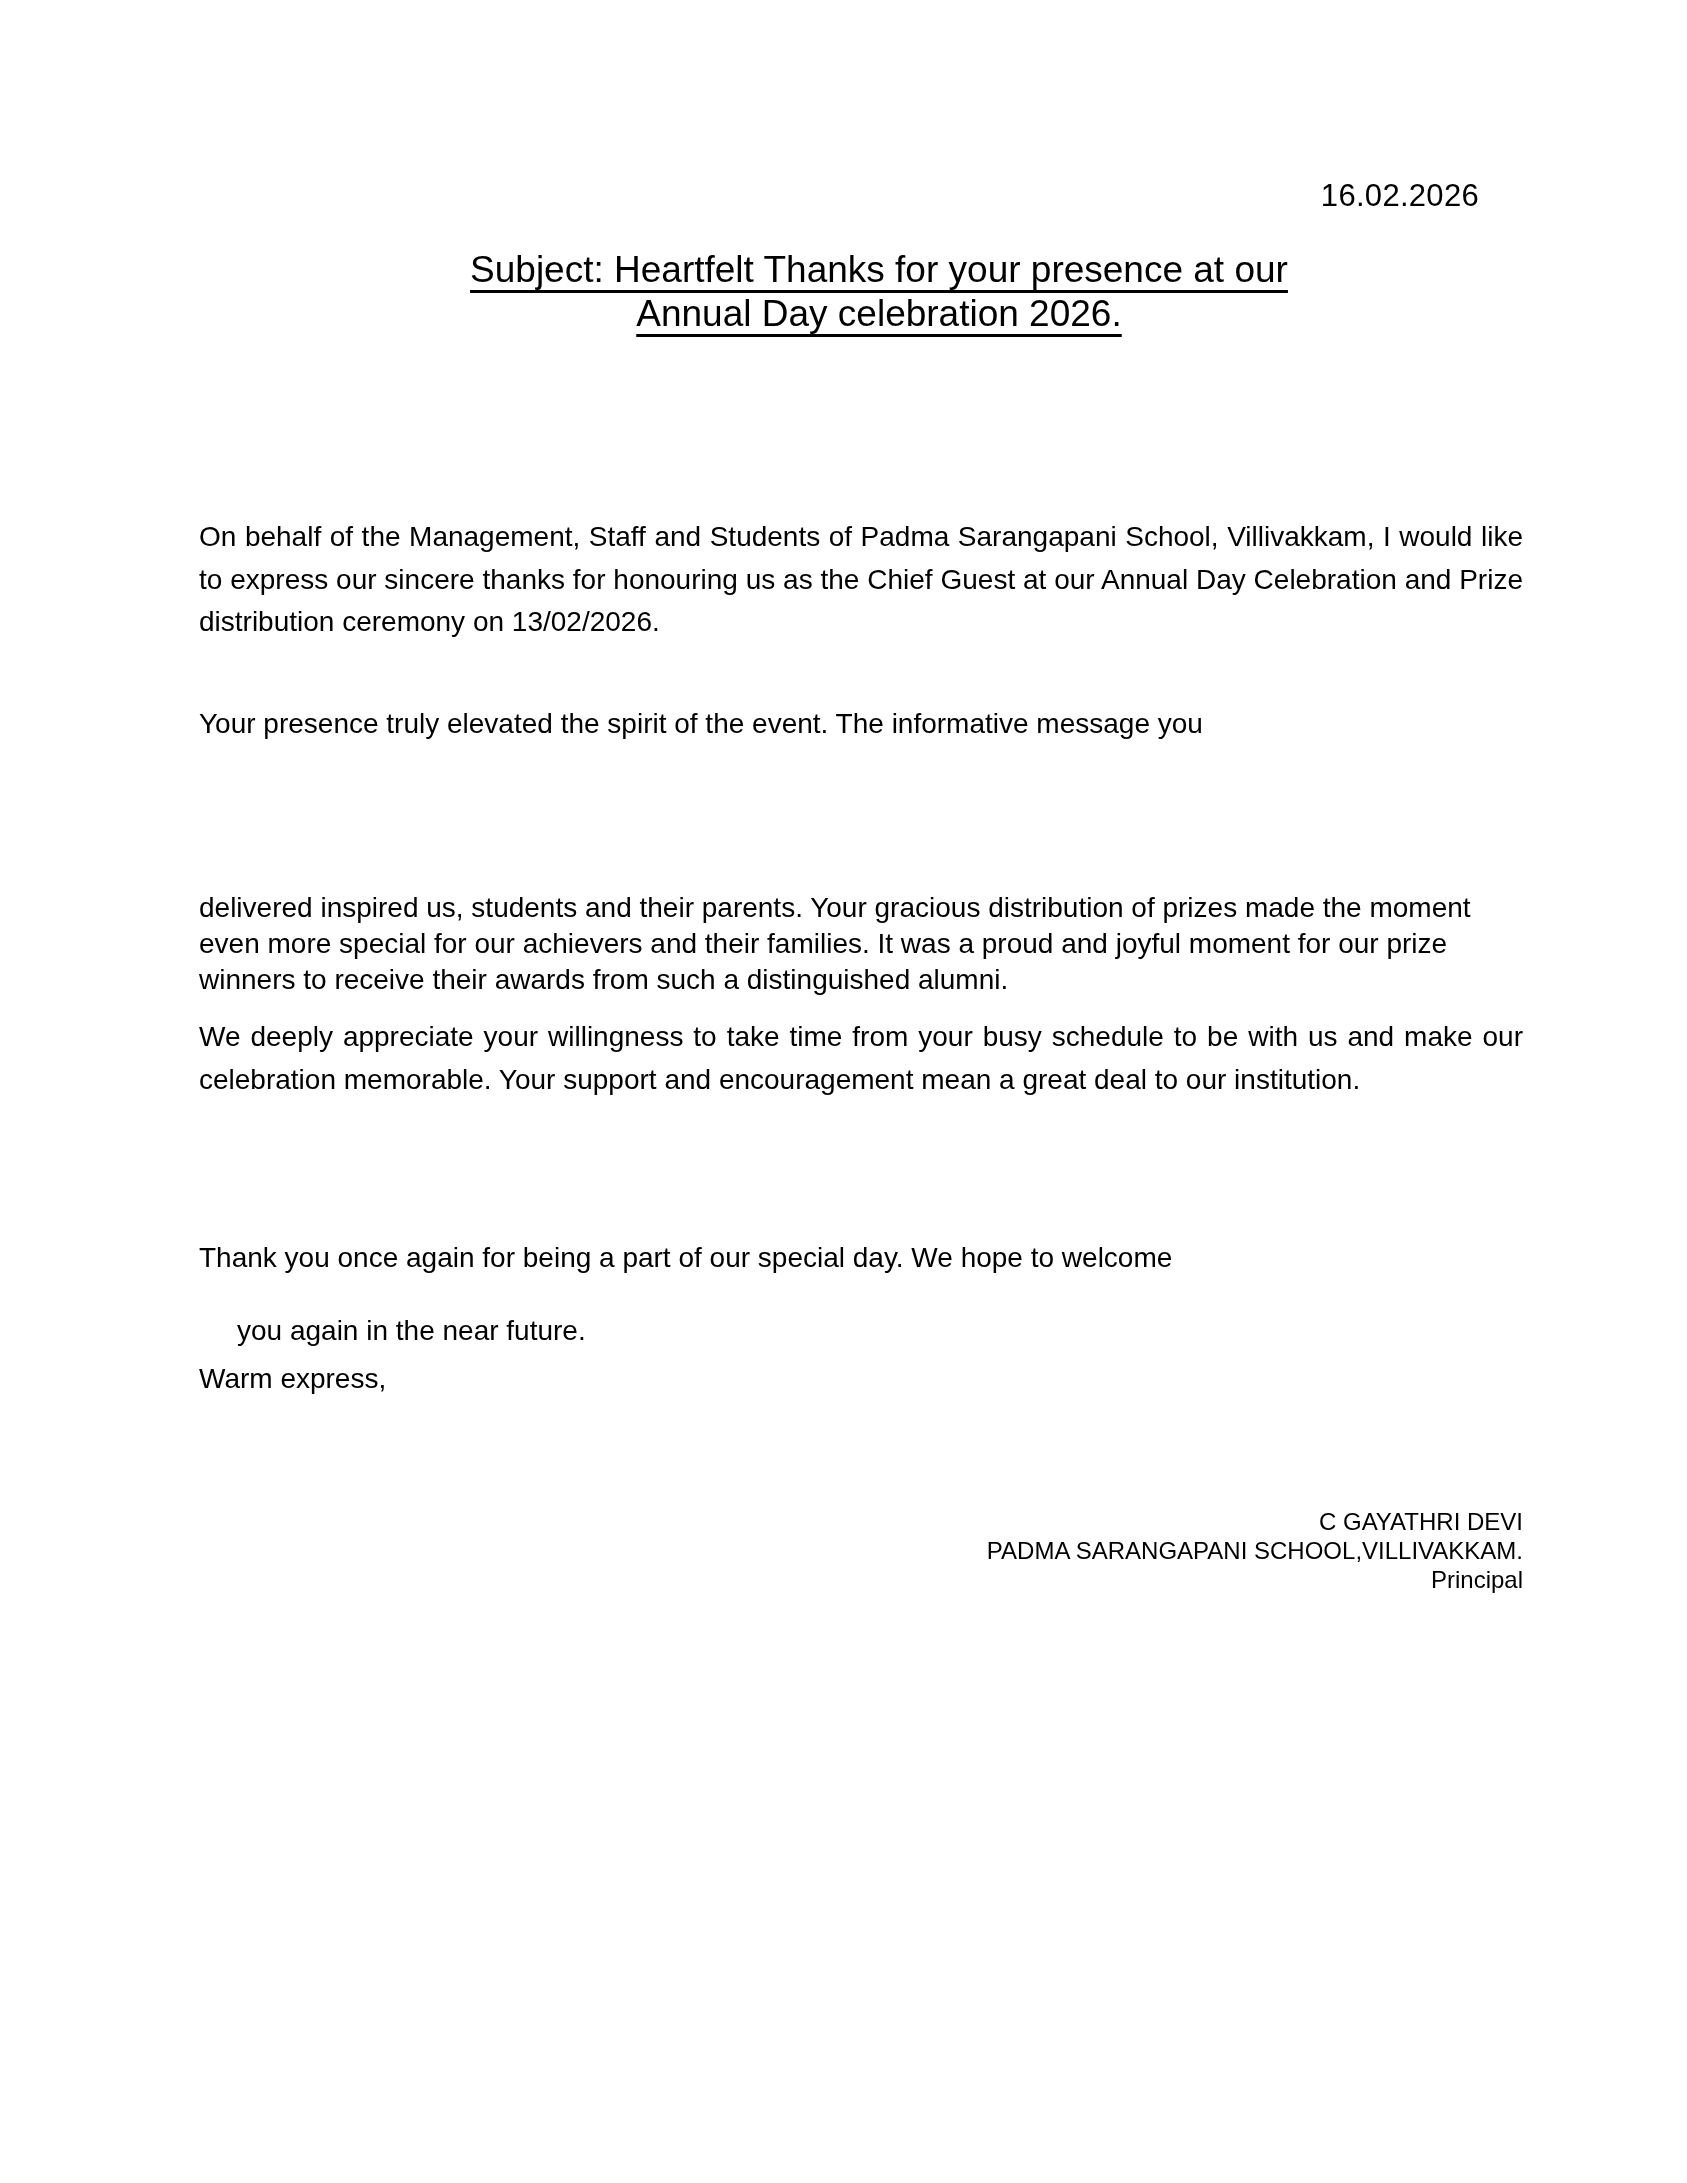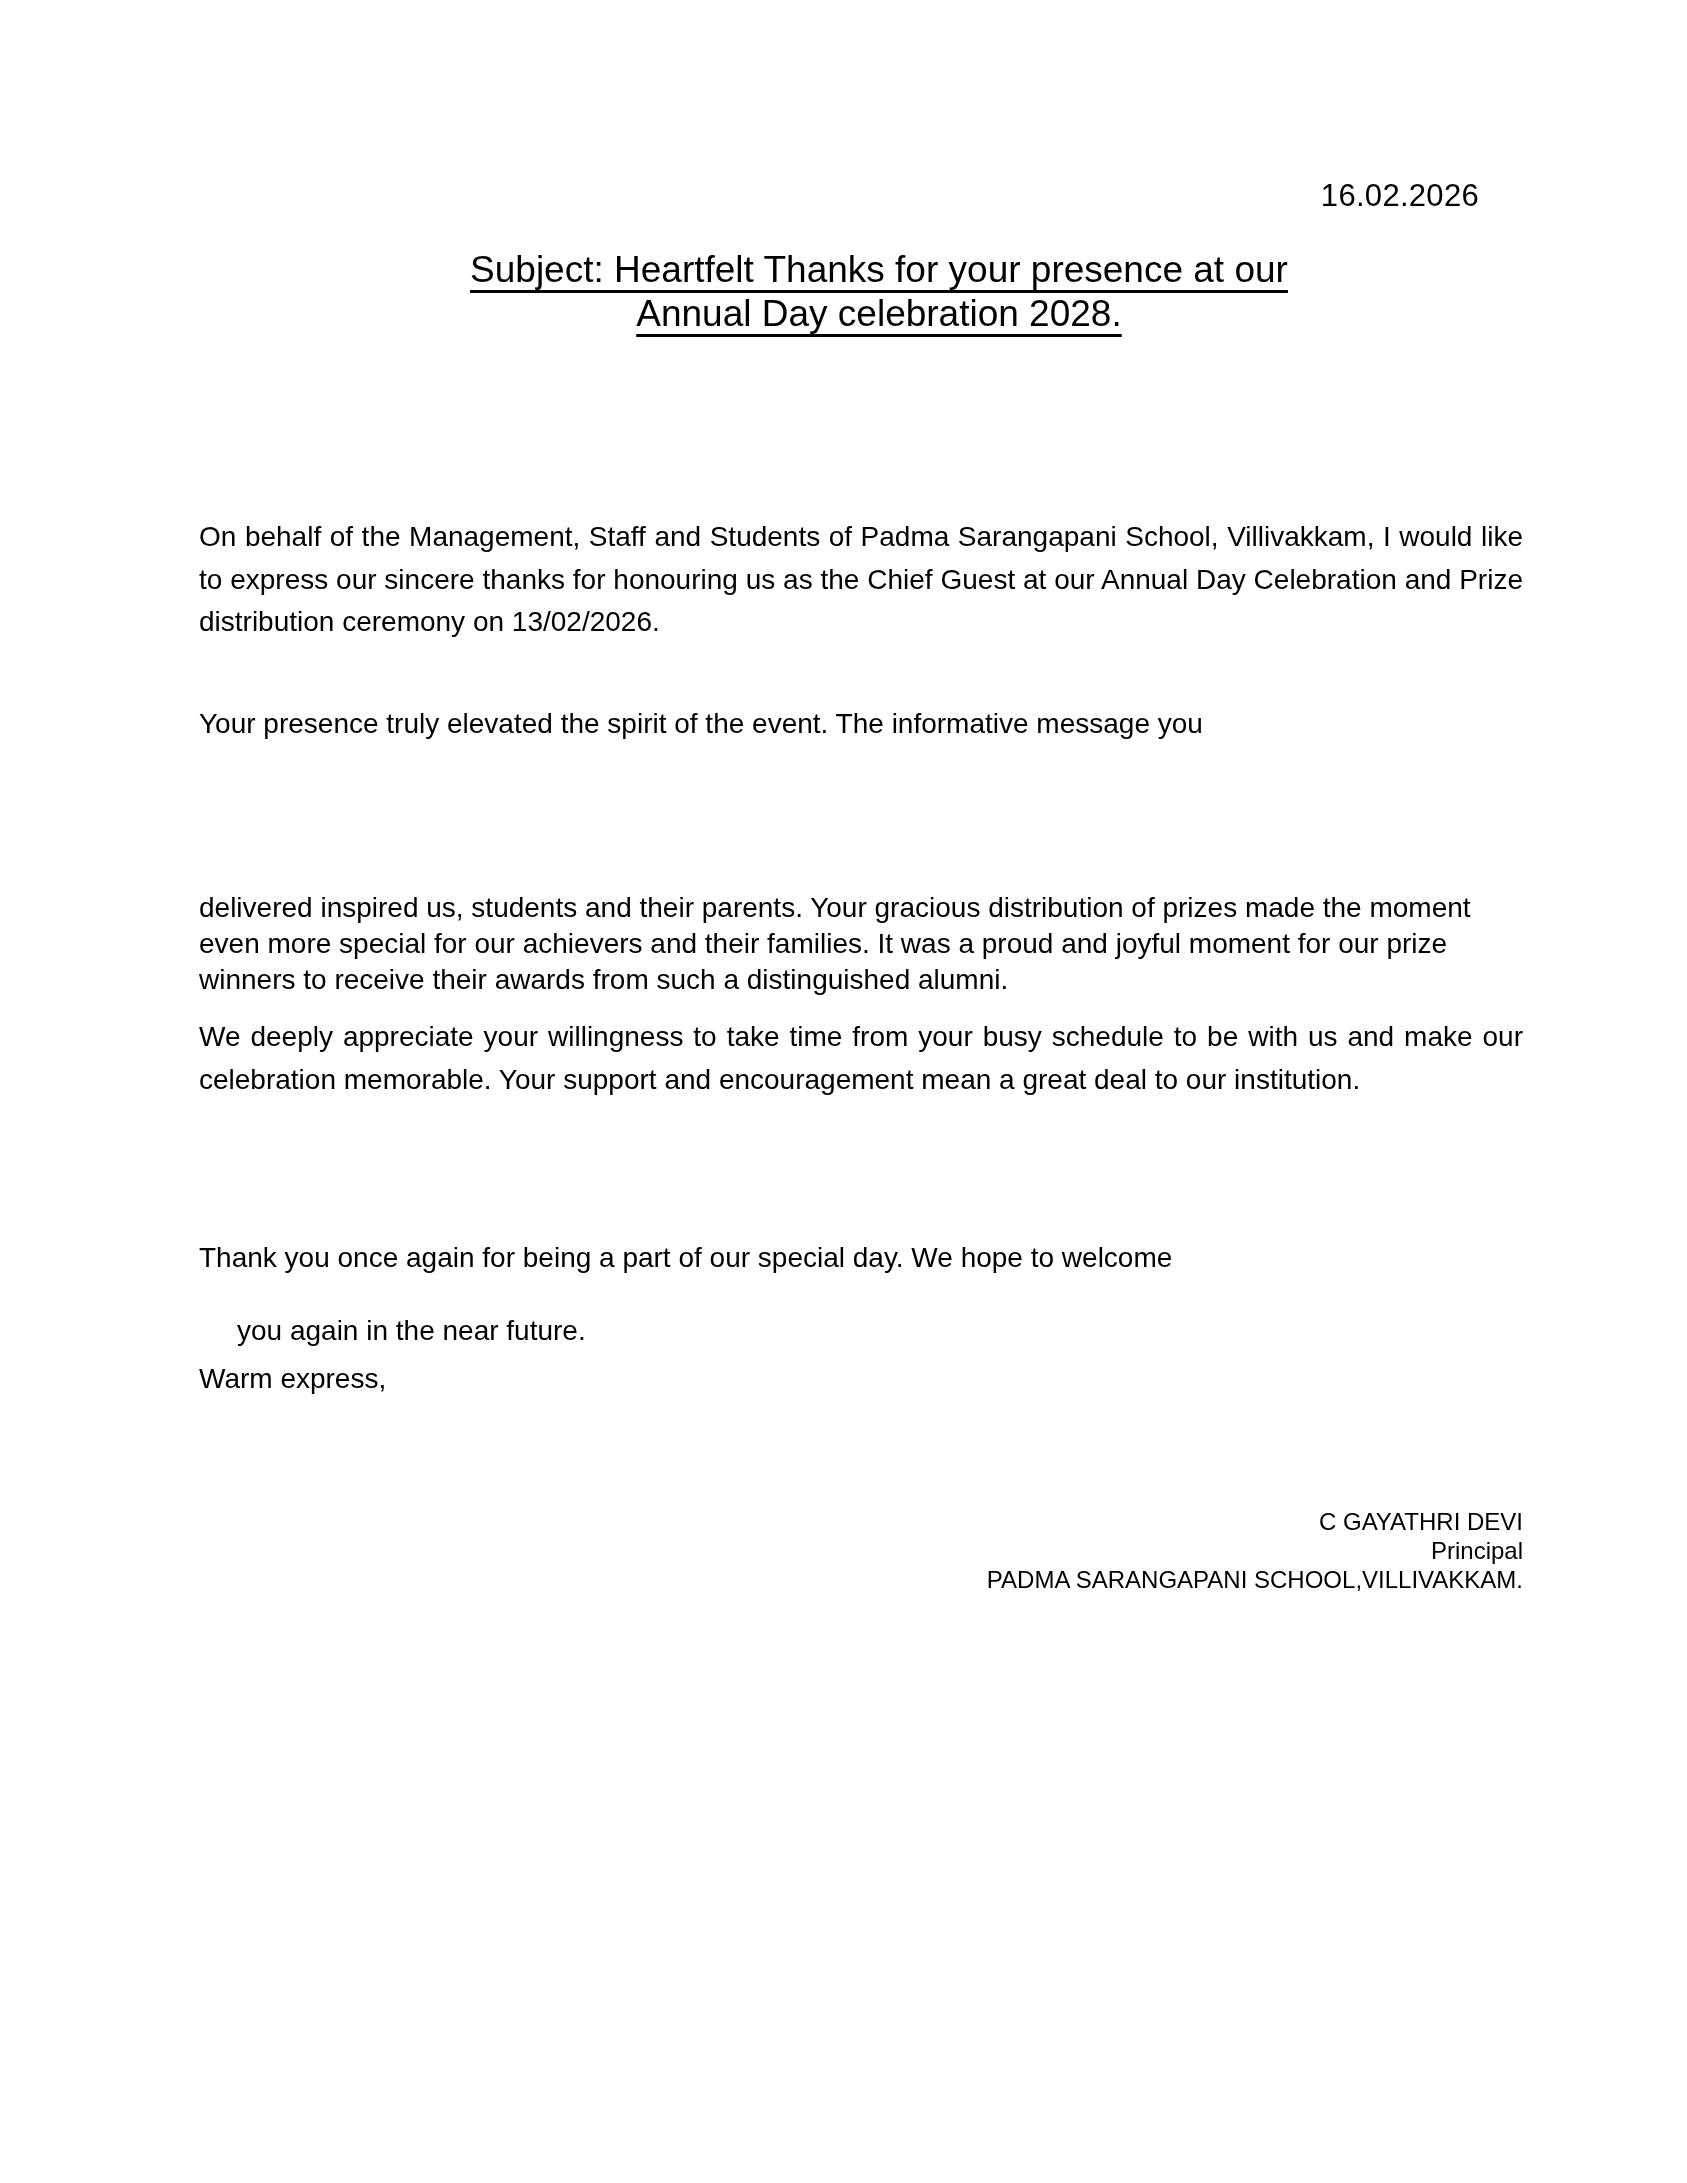"Annual Day celebration 2028." span.u { text: 2028 -> 2026 }
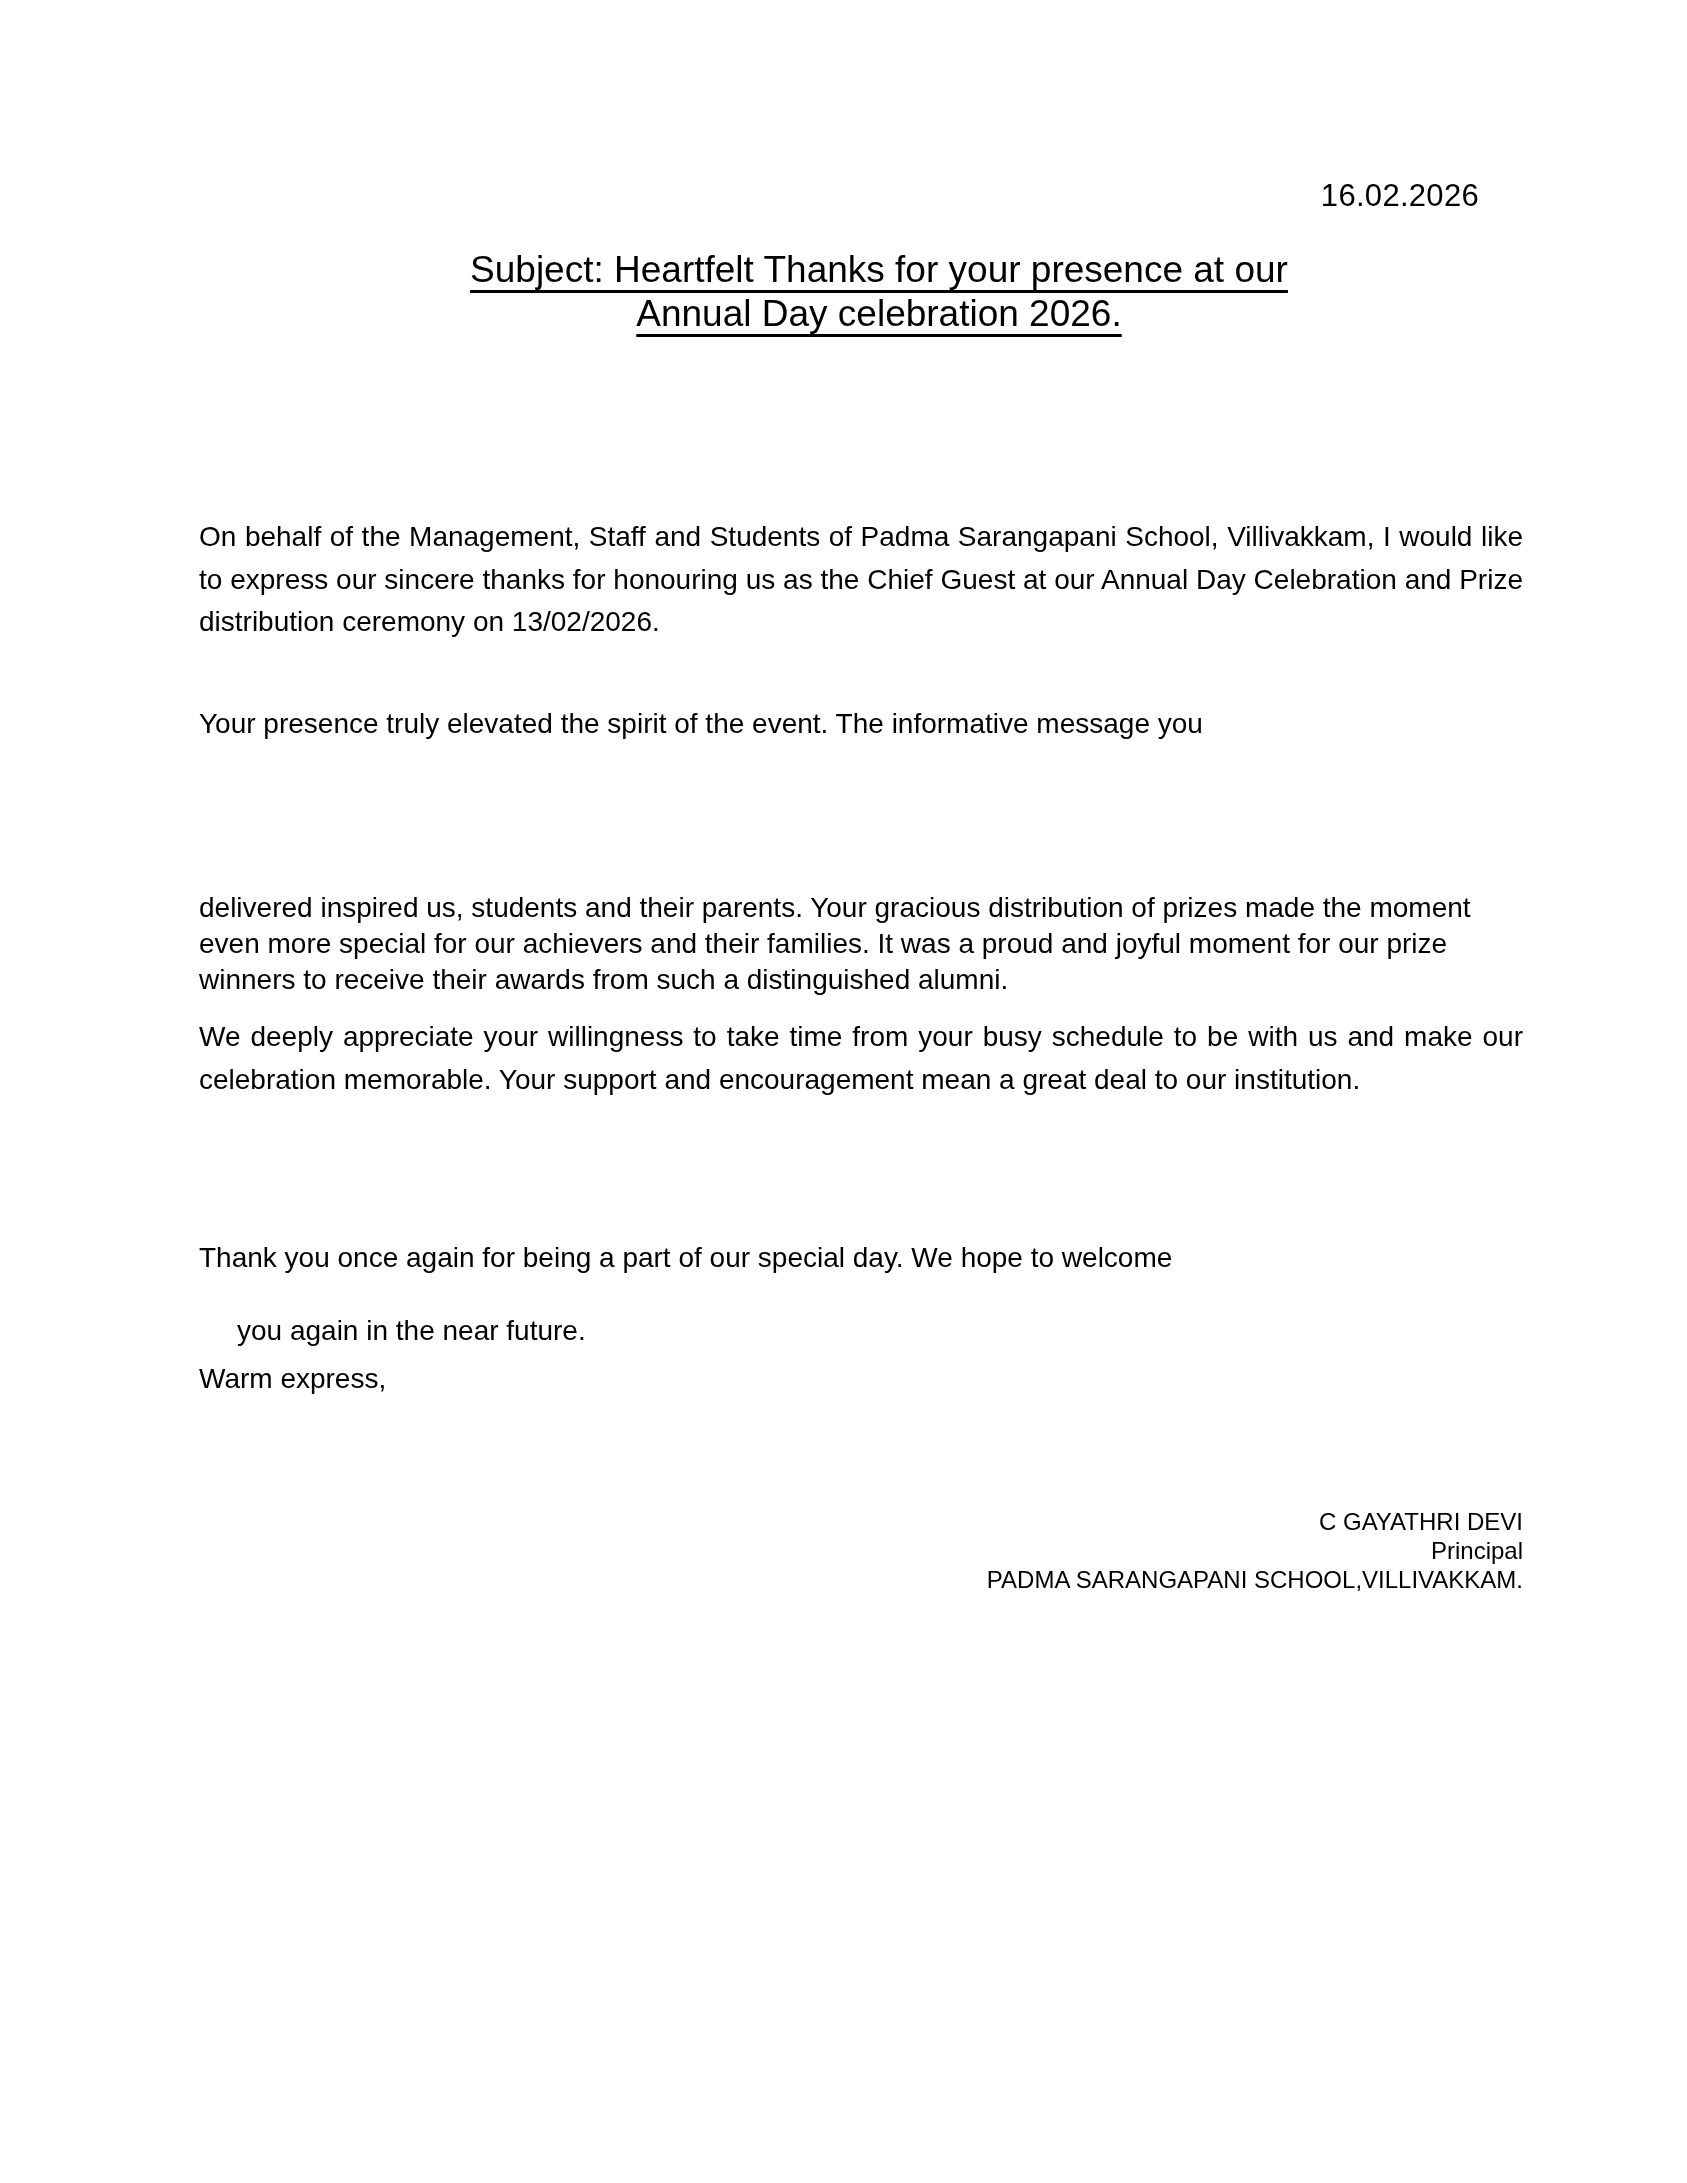"Principal" span.sign-line { order: before "PADMA SARANGAPANI SCHOOL,VILLIVAKKAM." -> after "PADMA SARANGAPANI SCHOOL,VILLIVAKKAM." }
